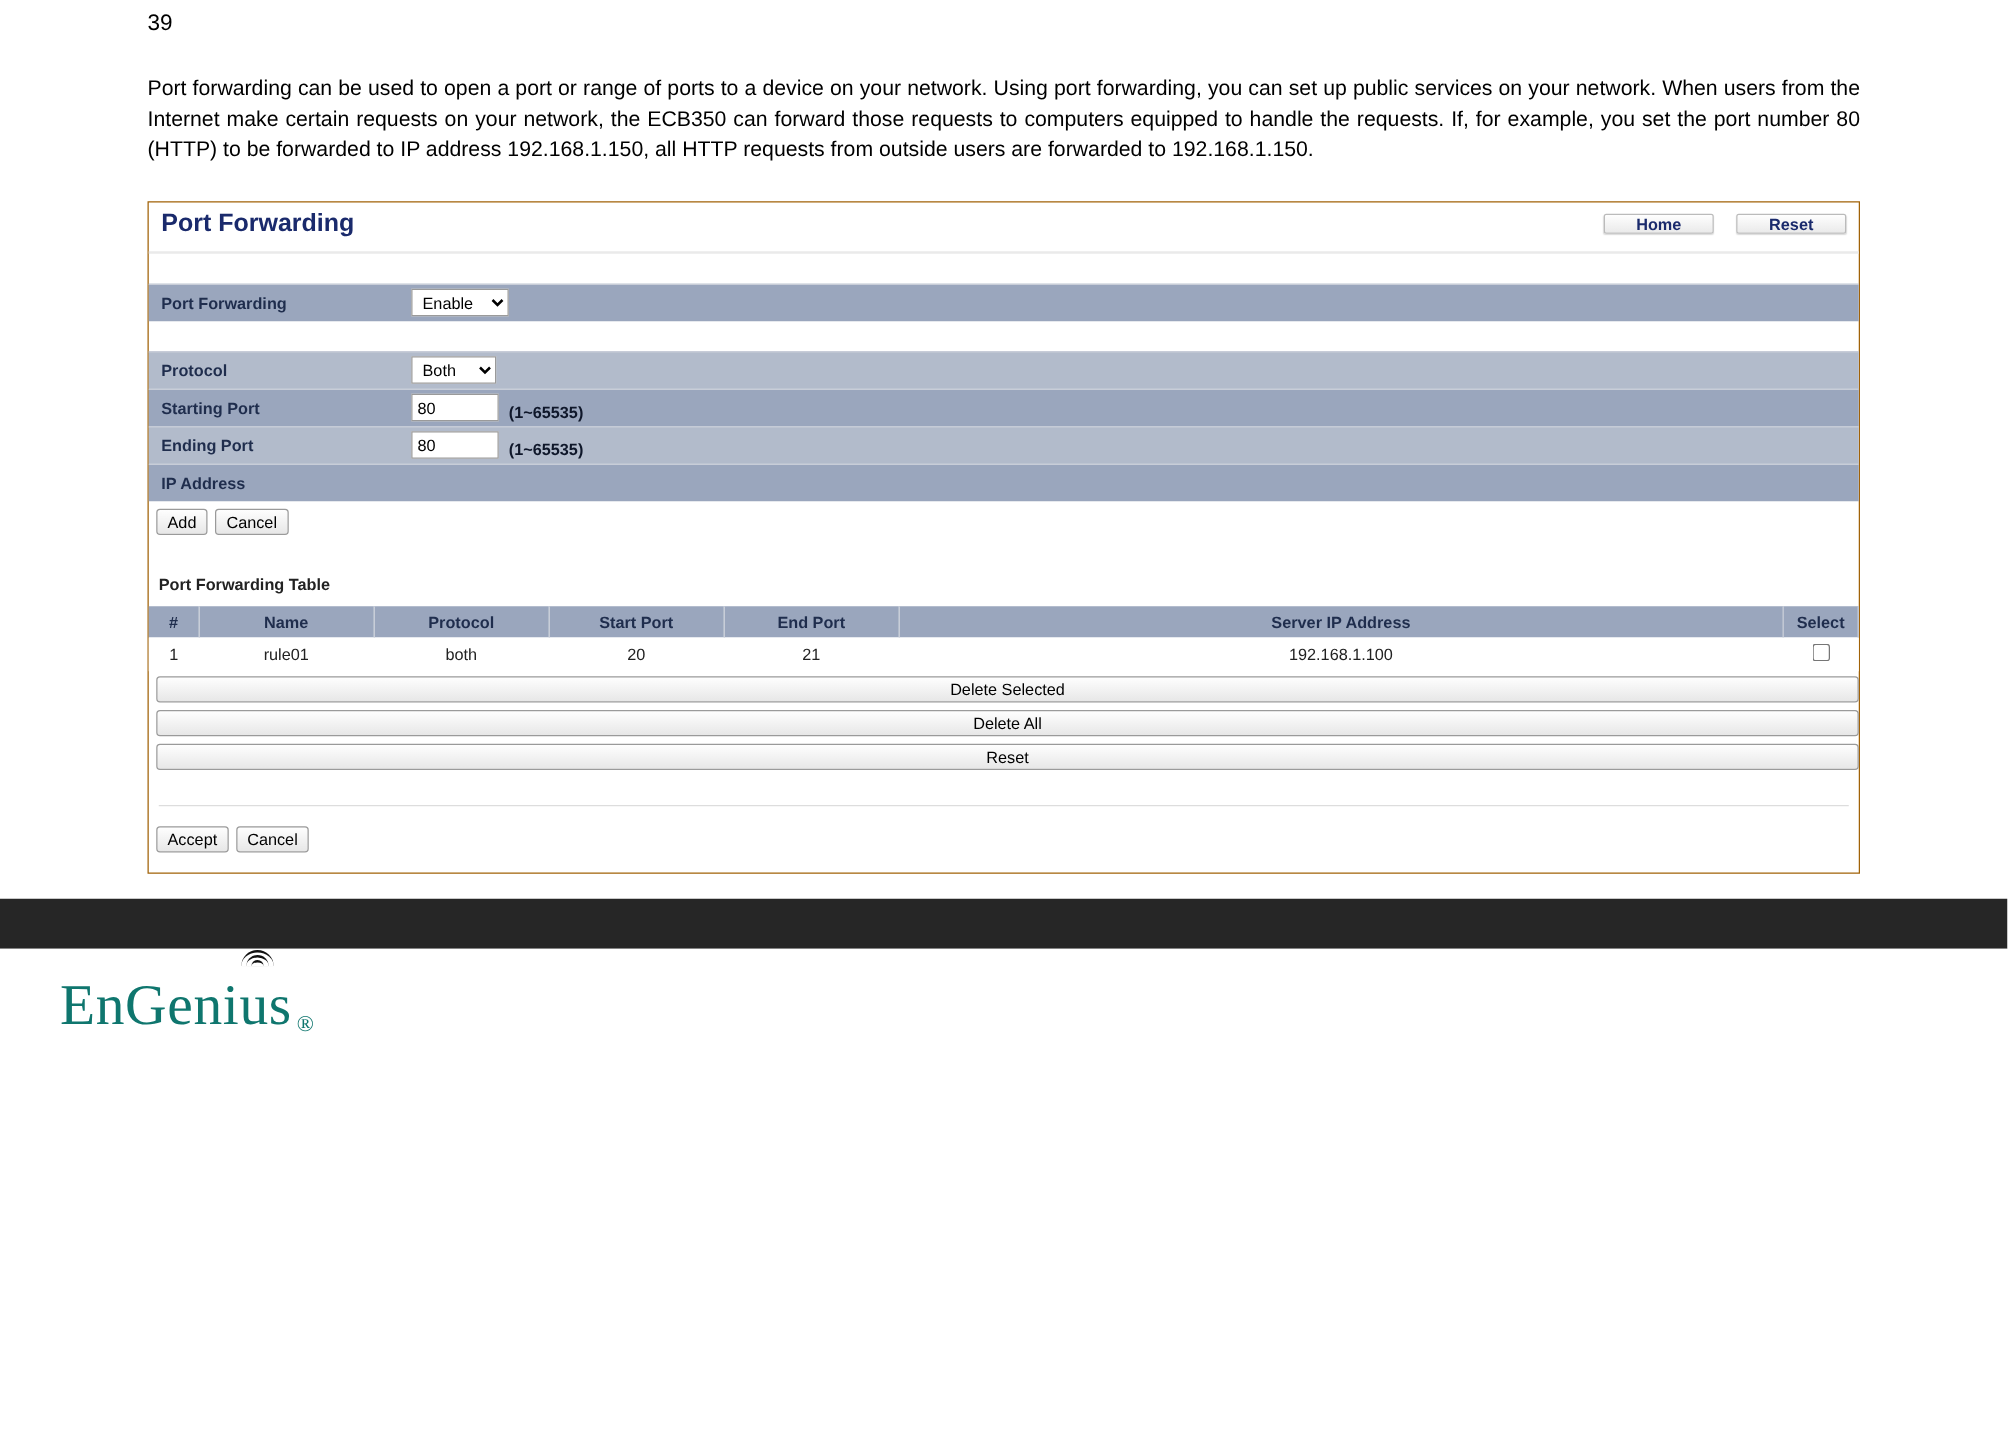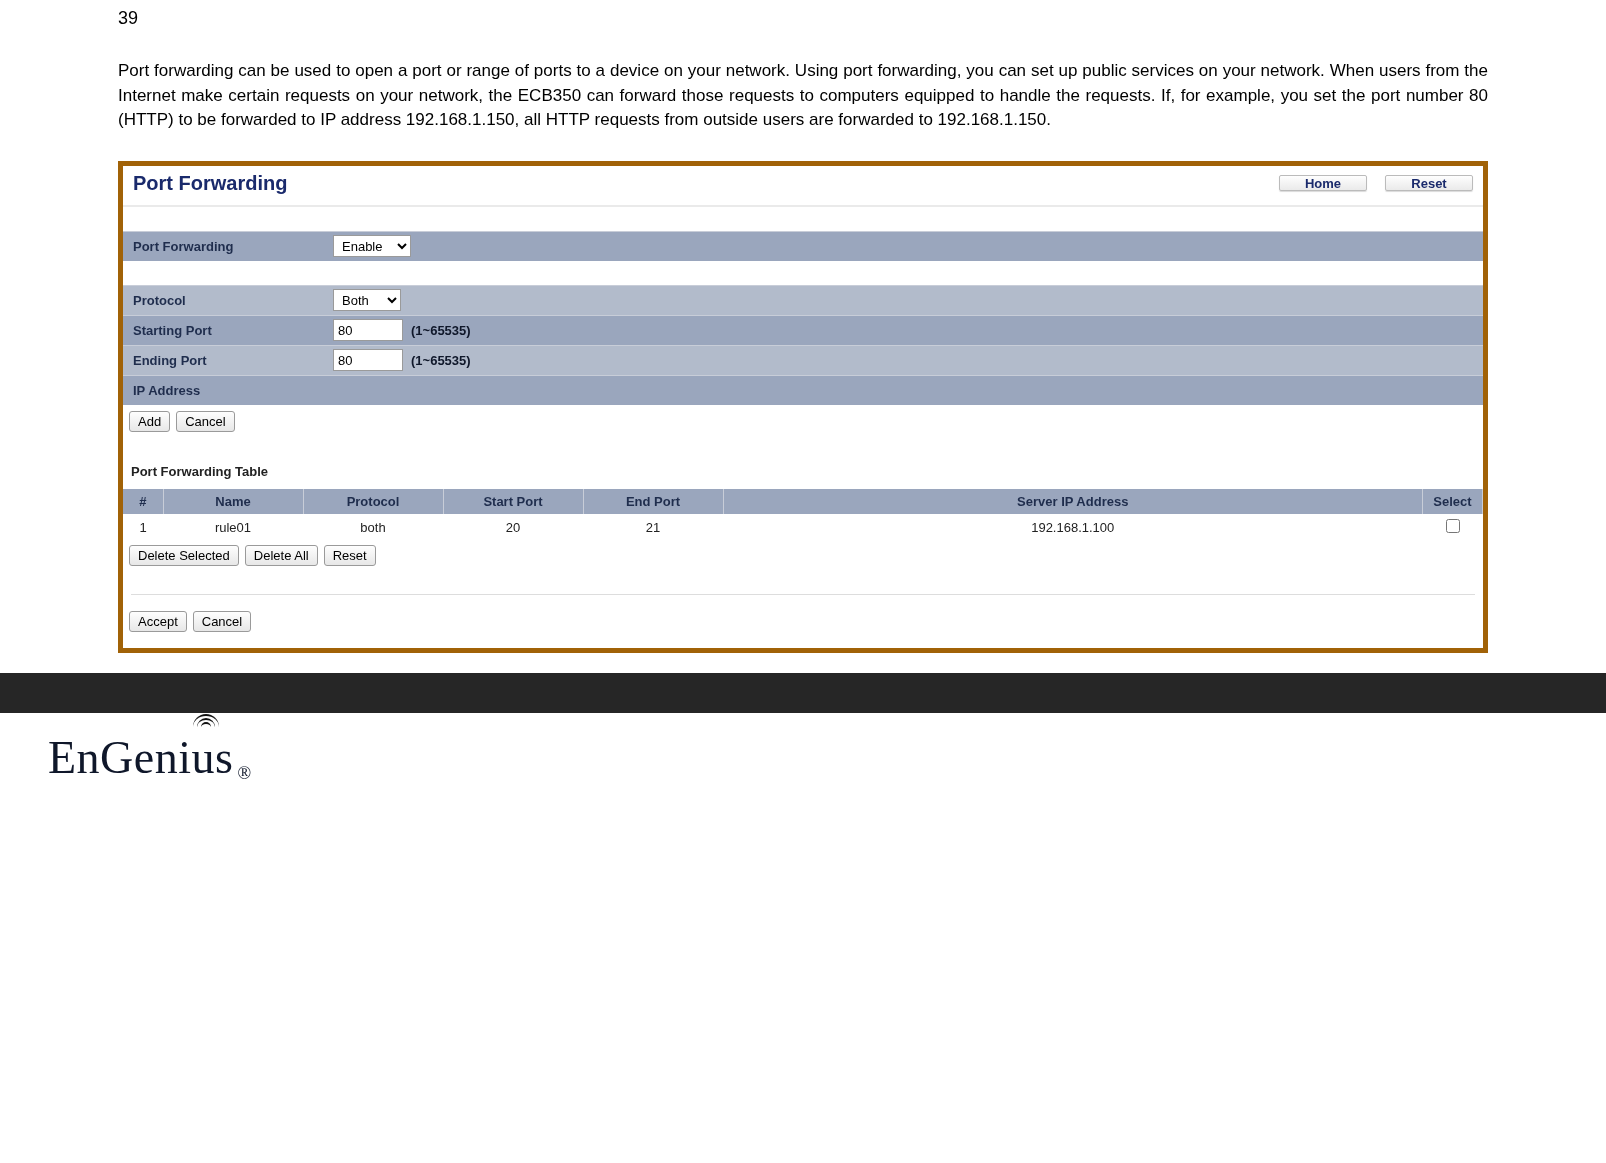"Port Forwarding" .panel { border: 5px solid #a16207 -> 1px solid #a16207 }
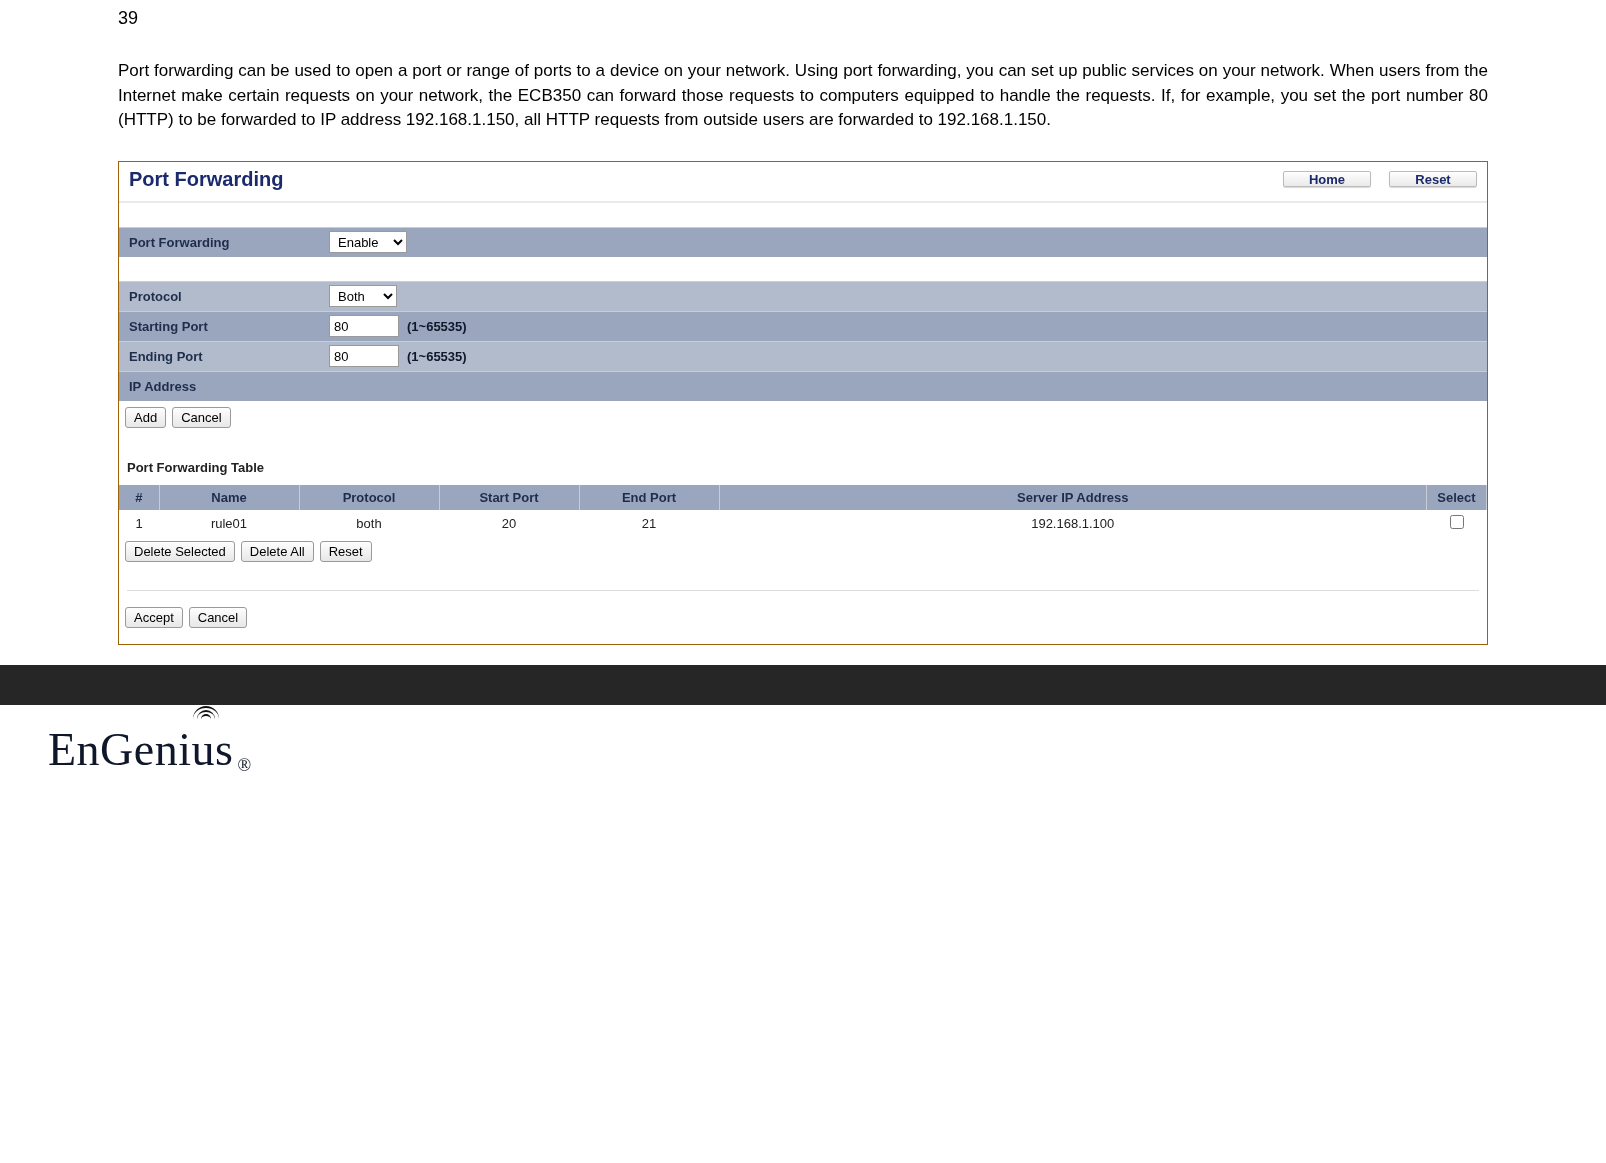"Enable" .form-field { align-items: center -> flex-end }
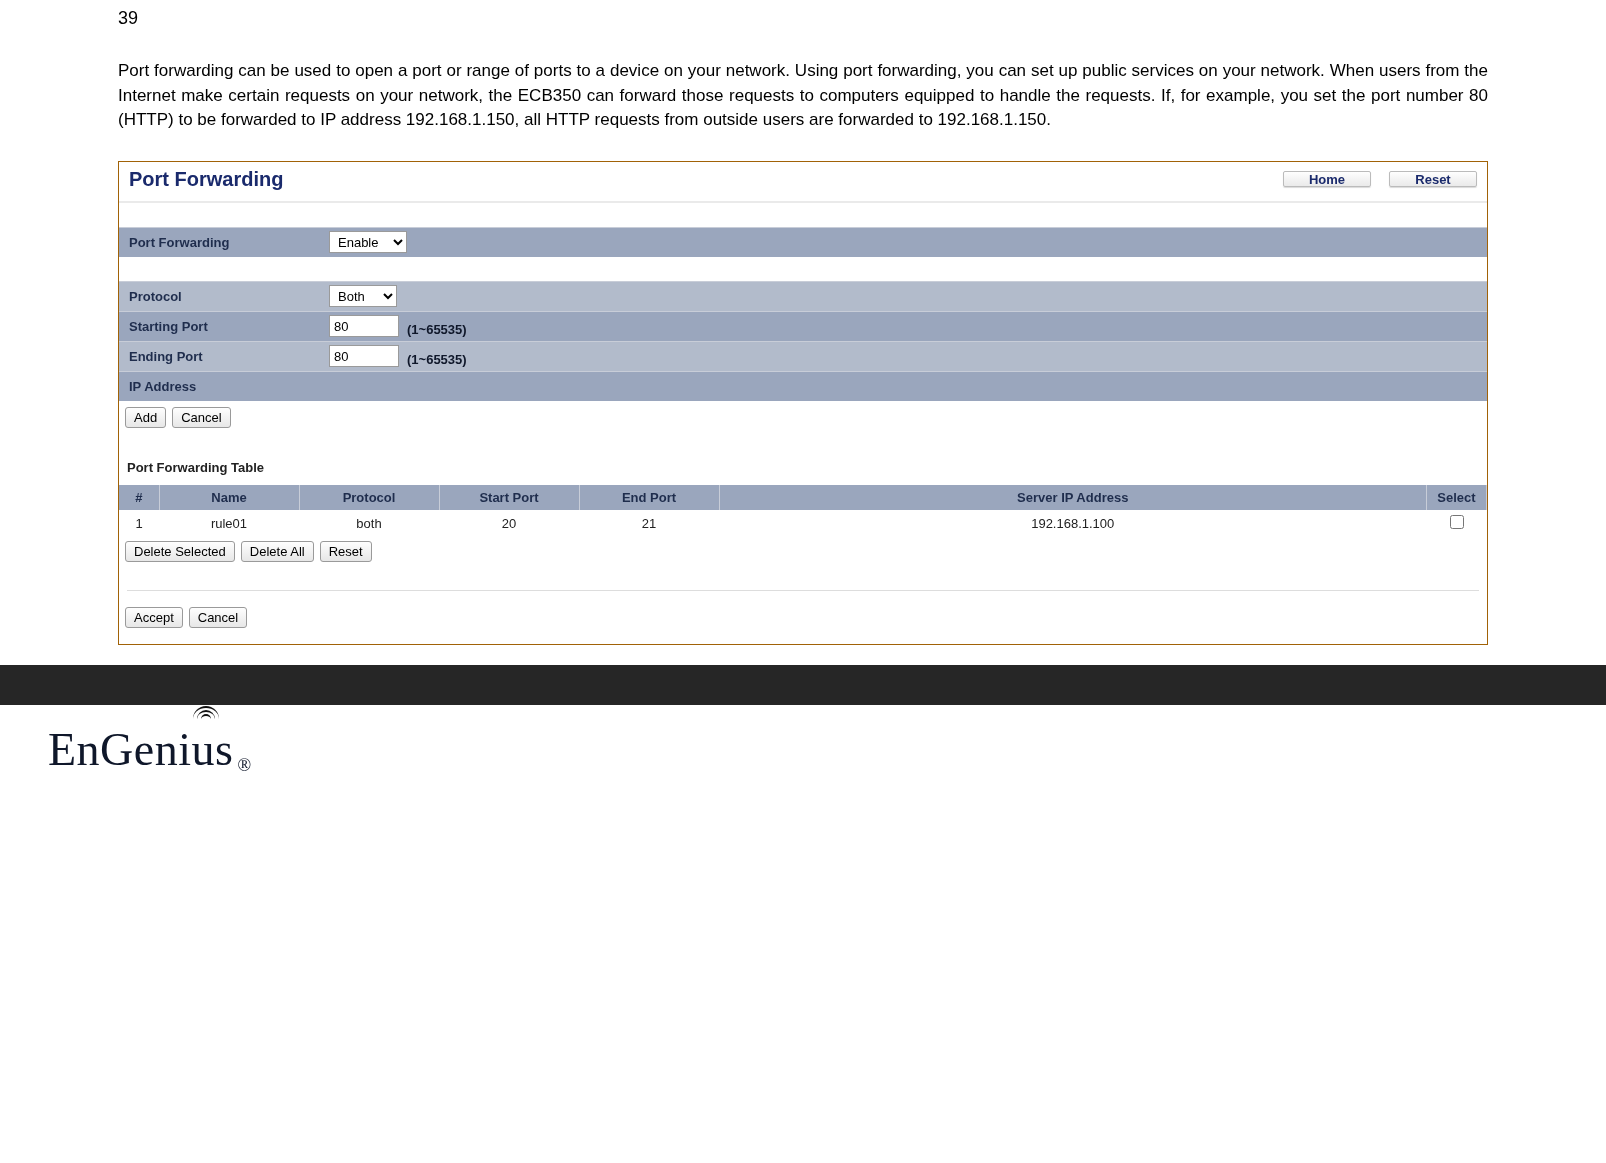"Delete Selected" .table-actions { flex-direction: none -> column }
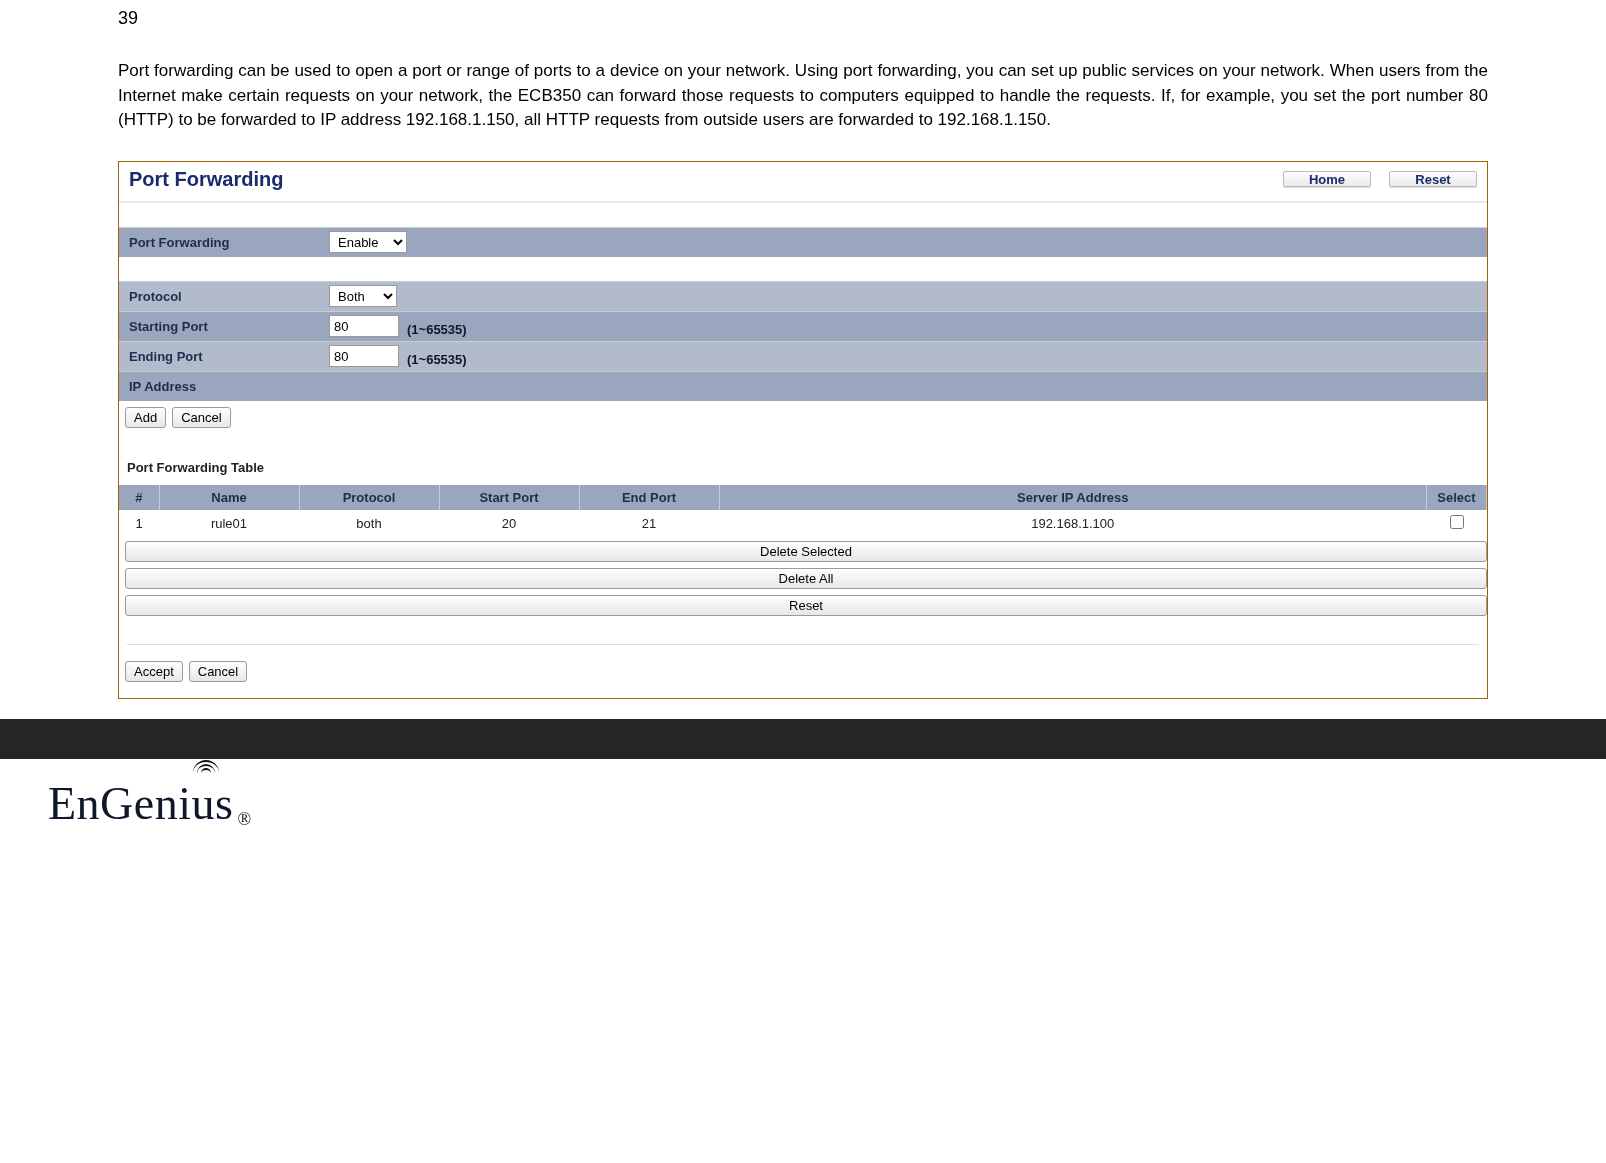"EnGen" .logo { color: #0f172a -> #0f766e }
